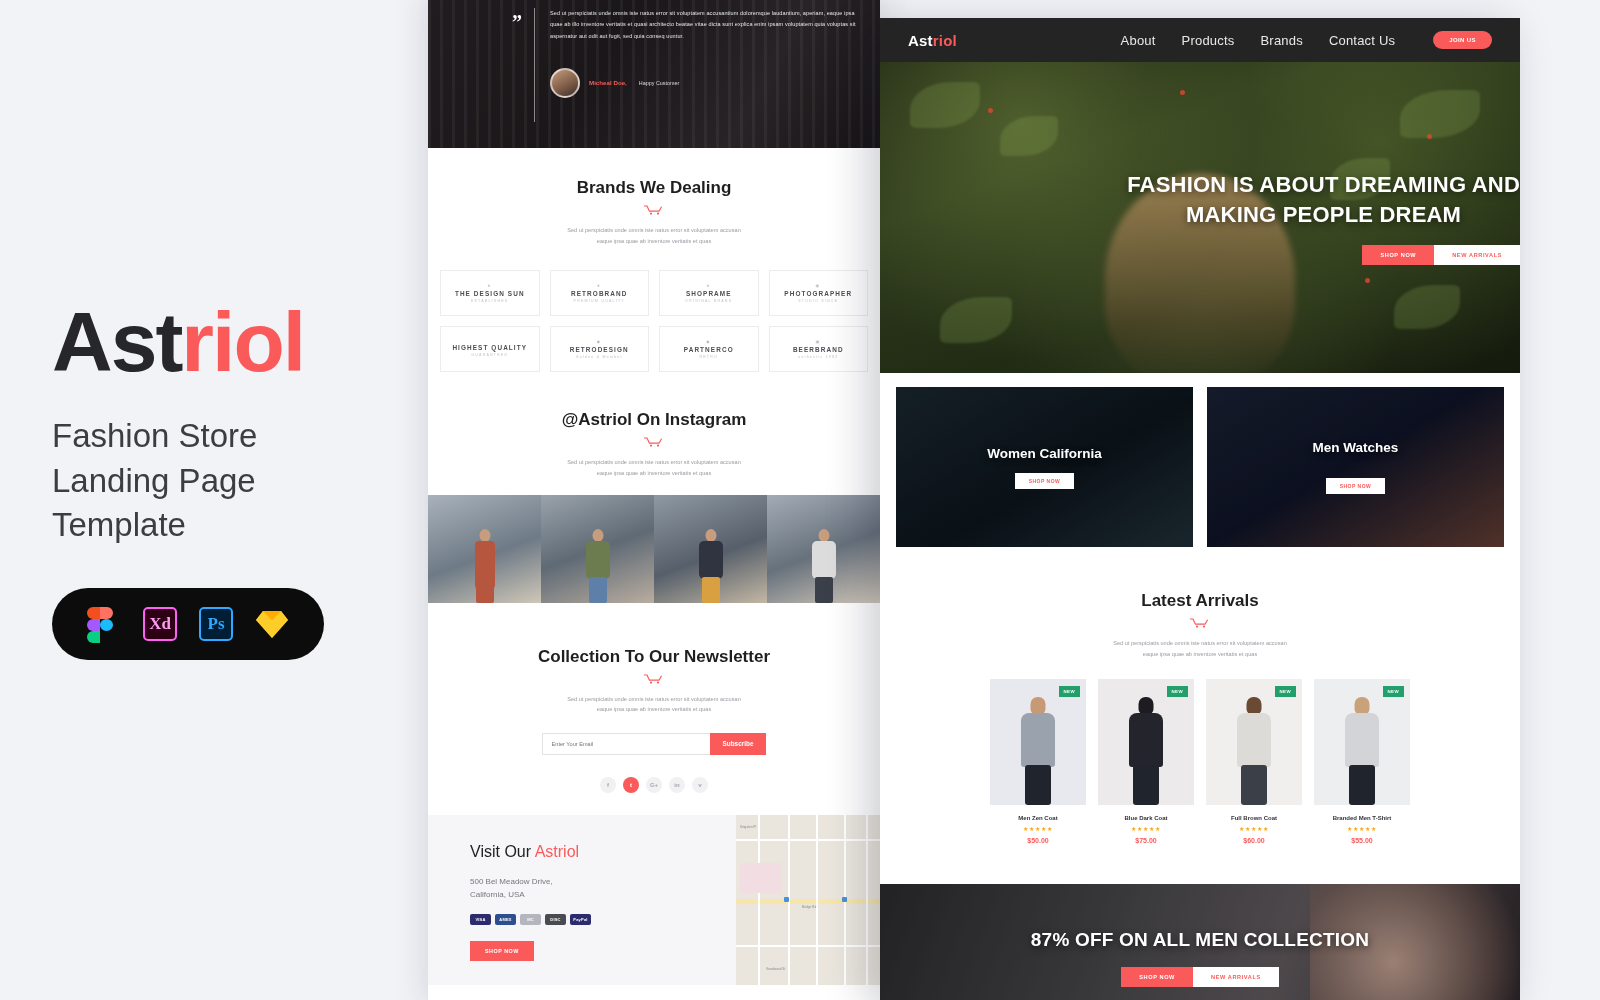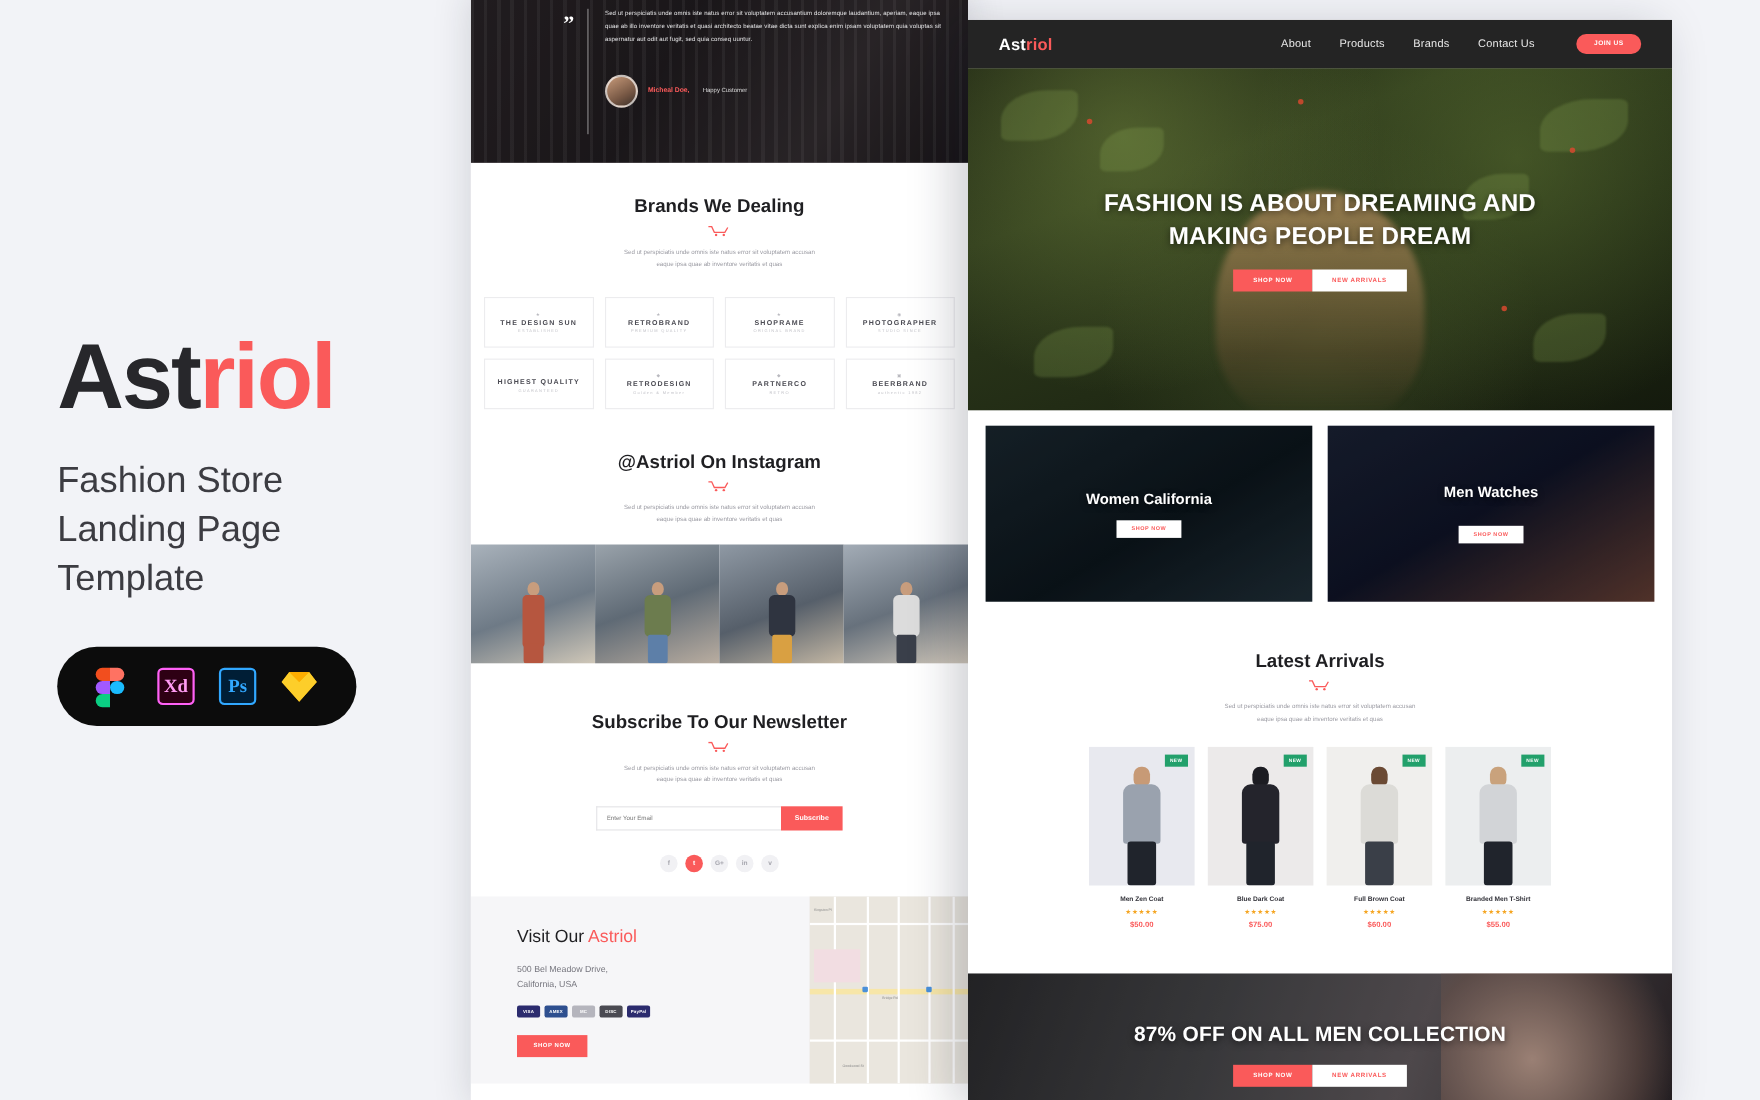"About" .nav-links a { font-size: 10px -> 13px }
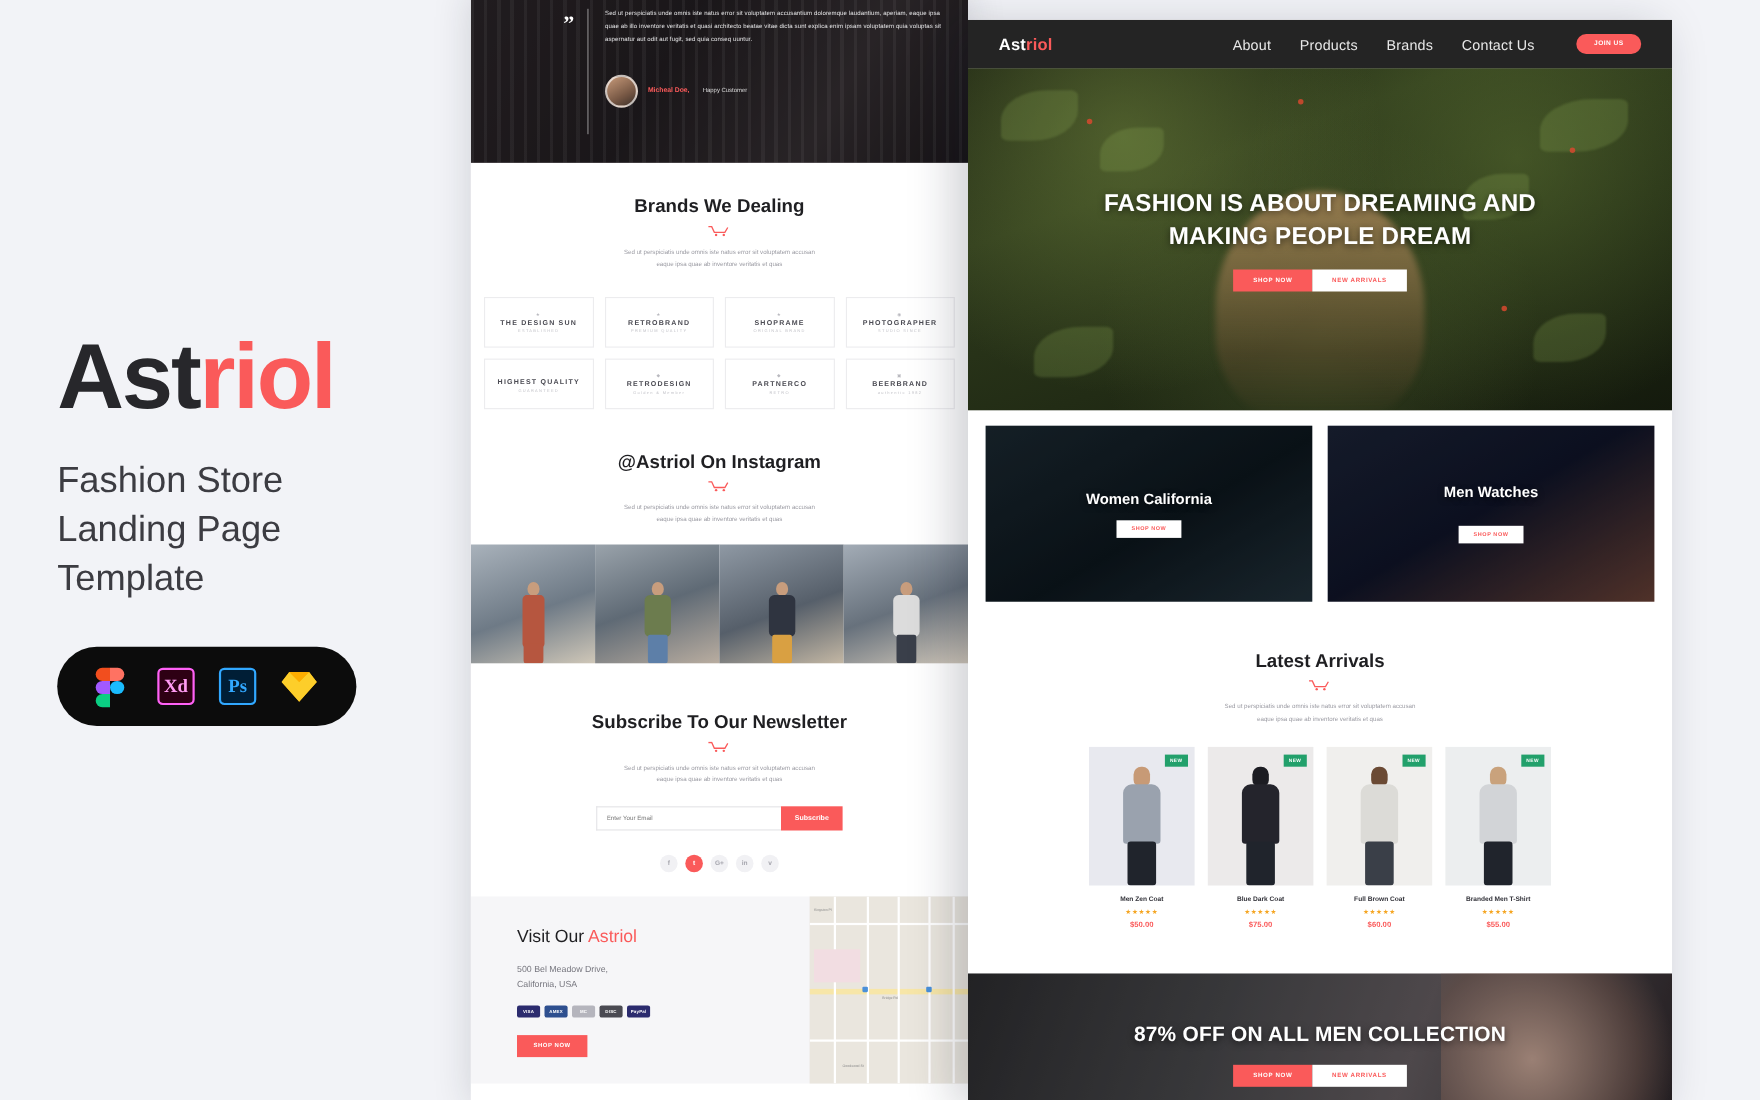"FASHION IS ABOUT DREAMING AND" .hero { align-items: center -> flex-end }
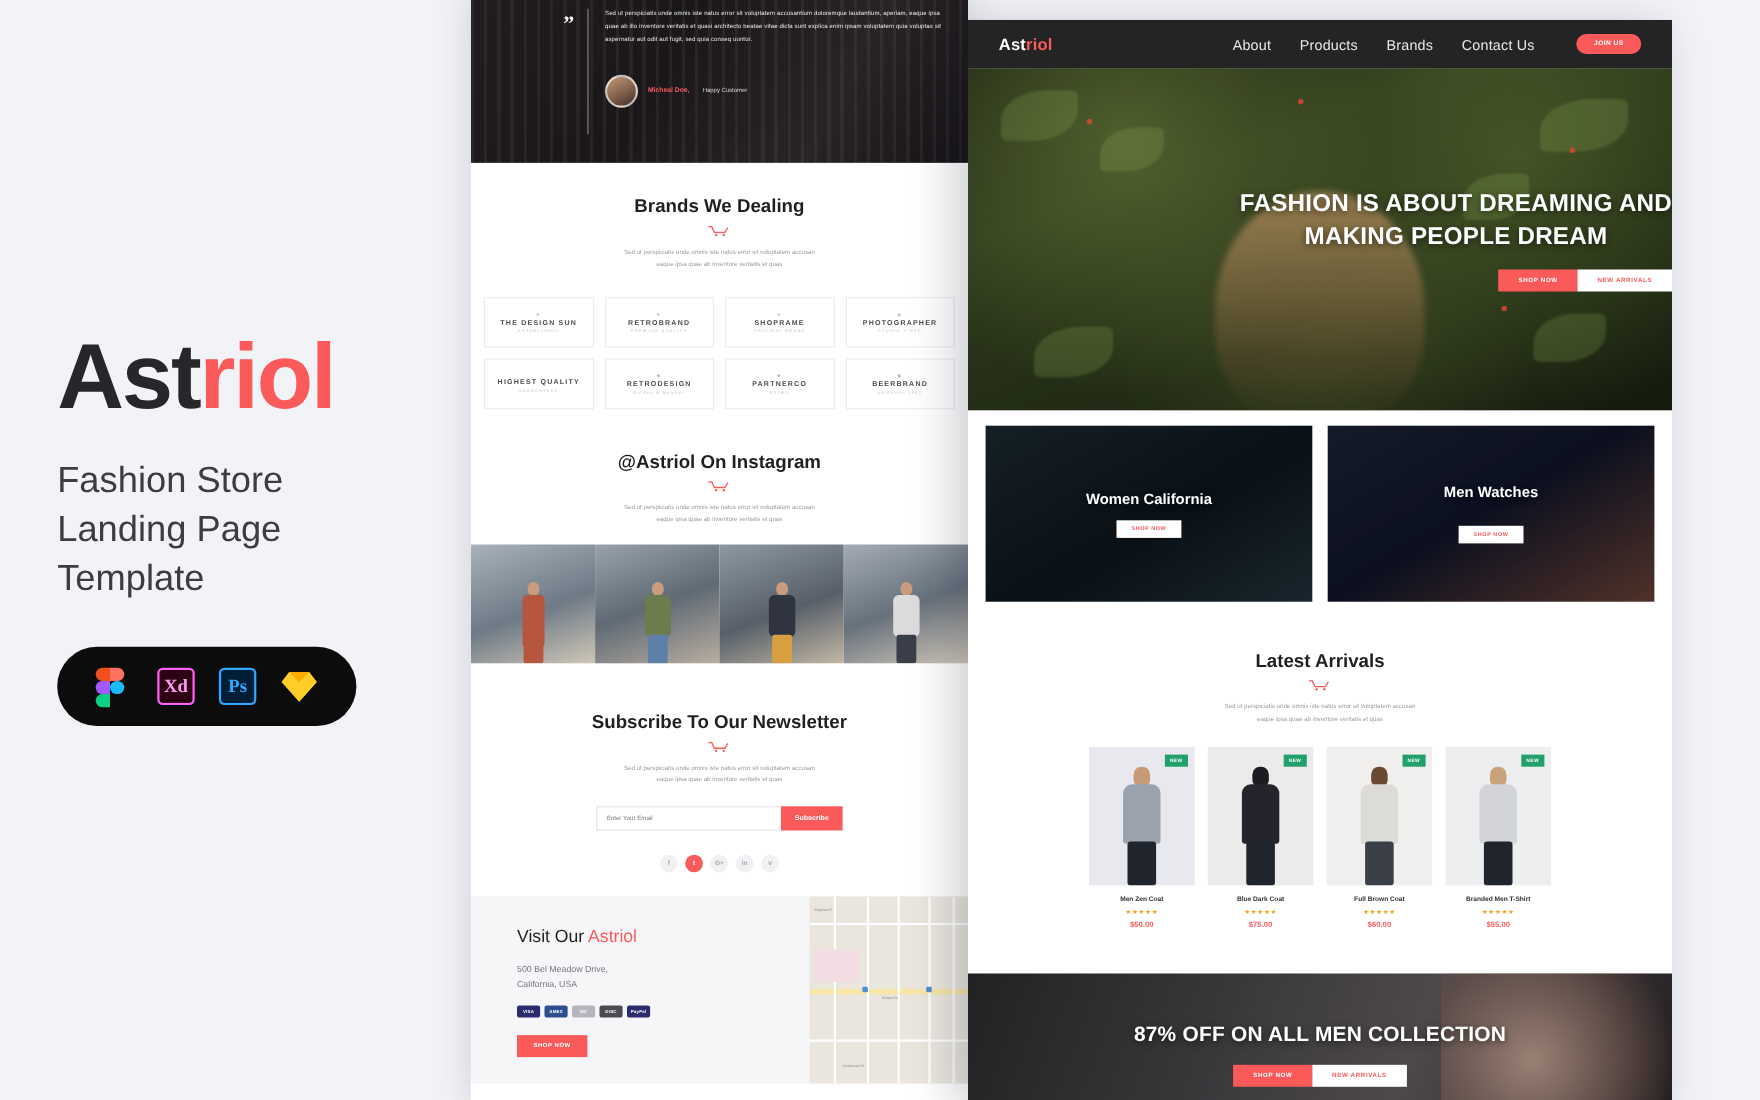"Subscribe To Our Newsletter" div.sec-title { text: Subscribe -> Collection }
